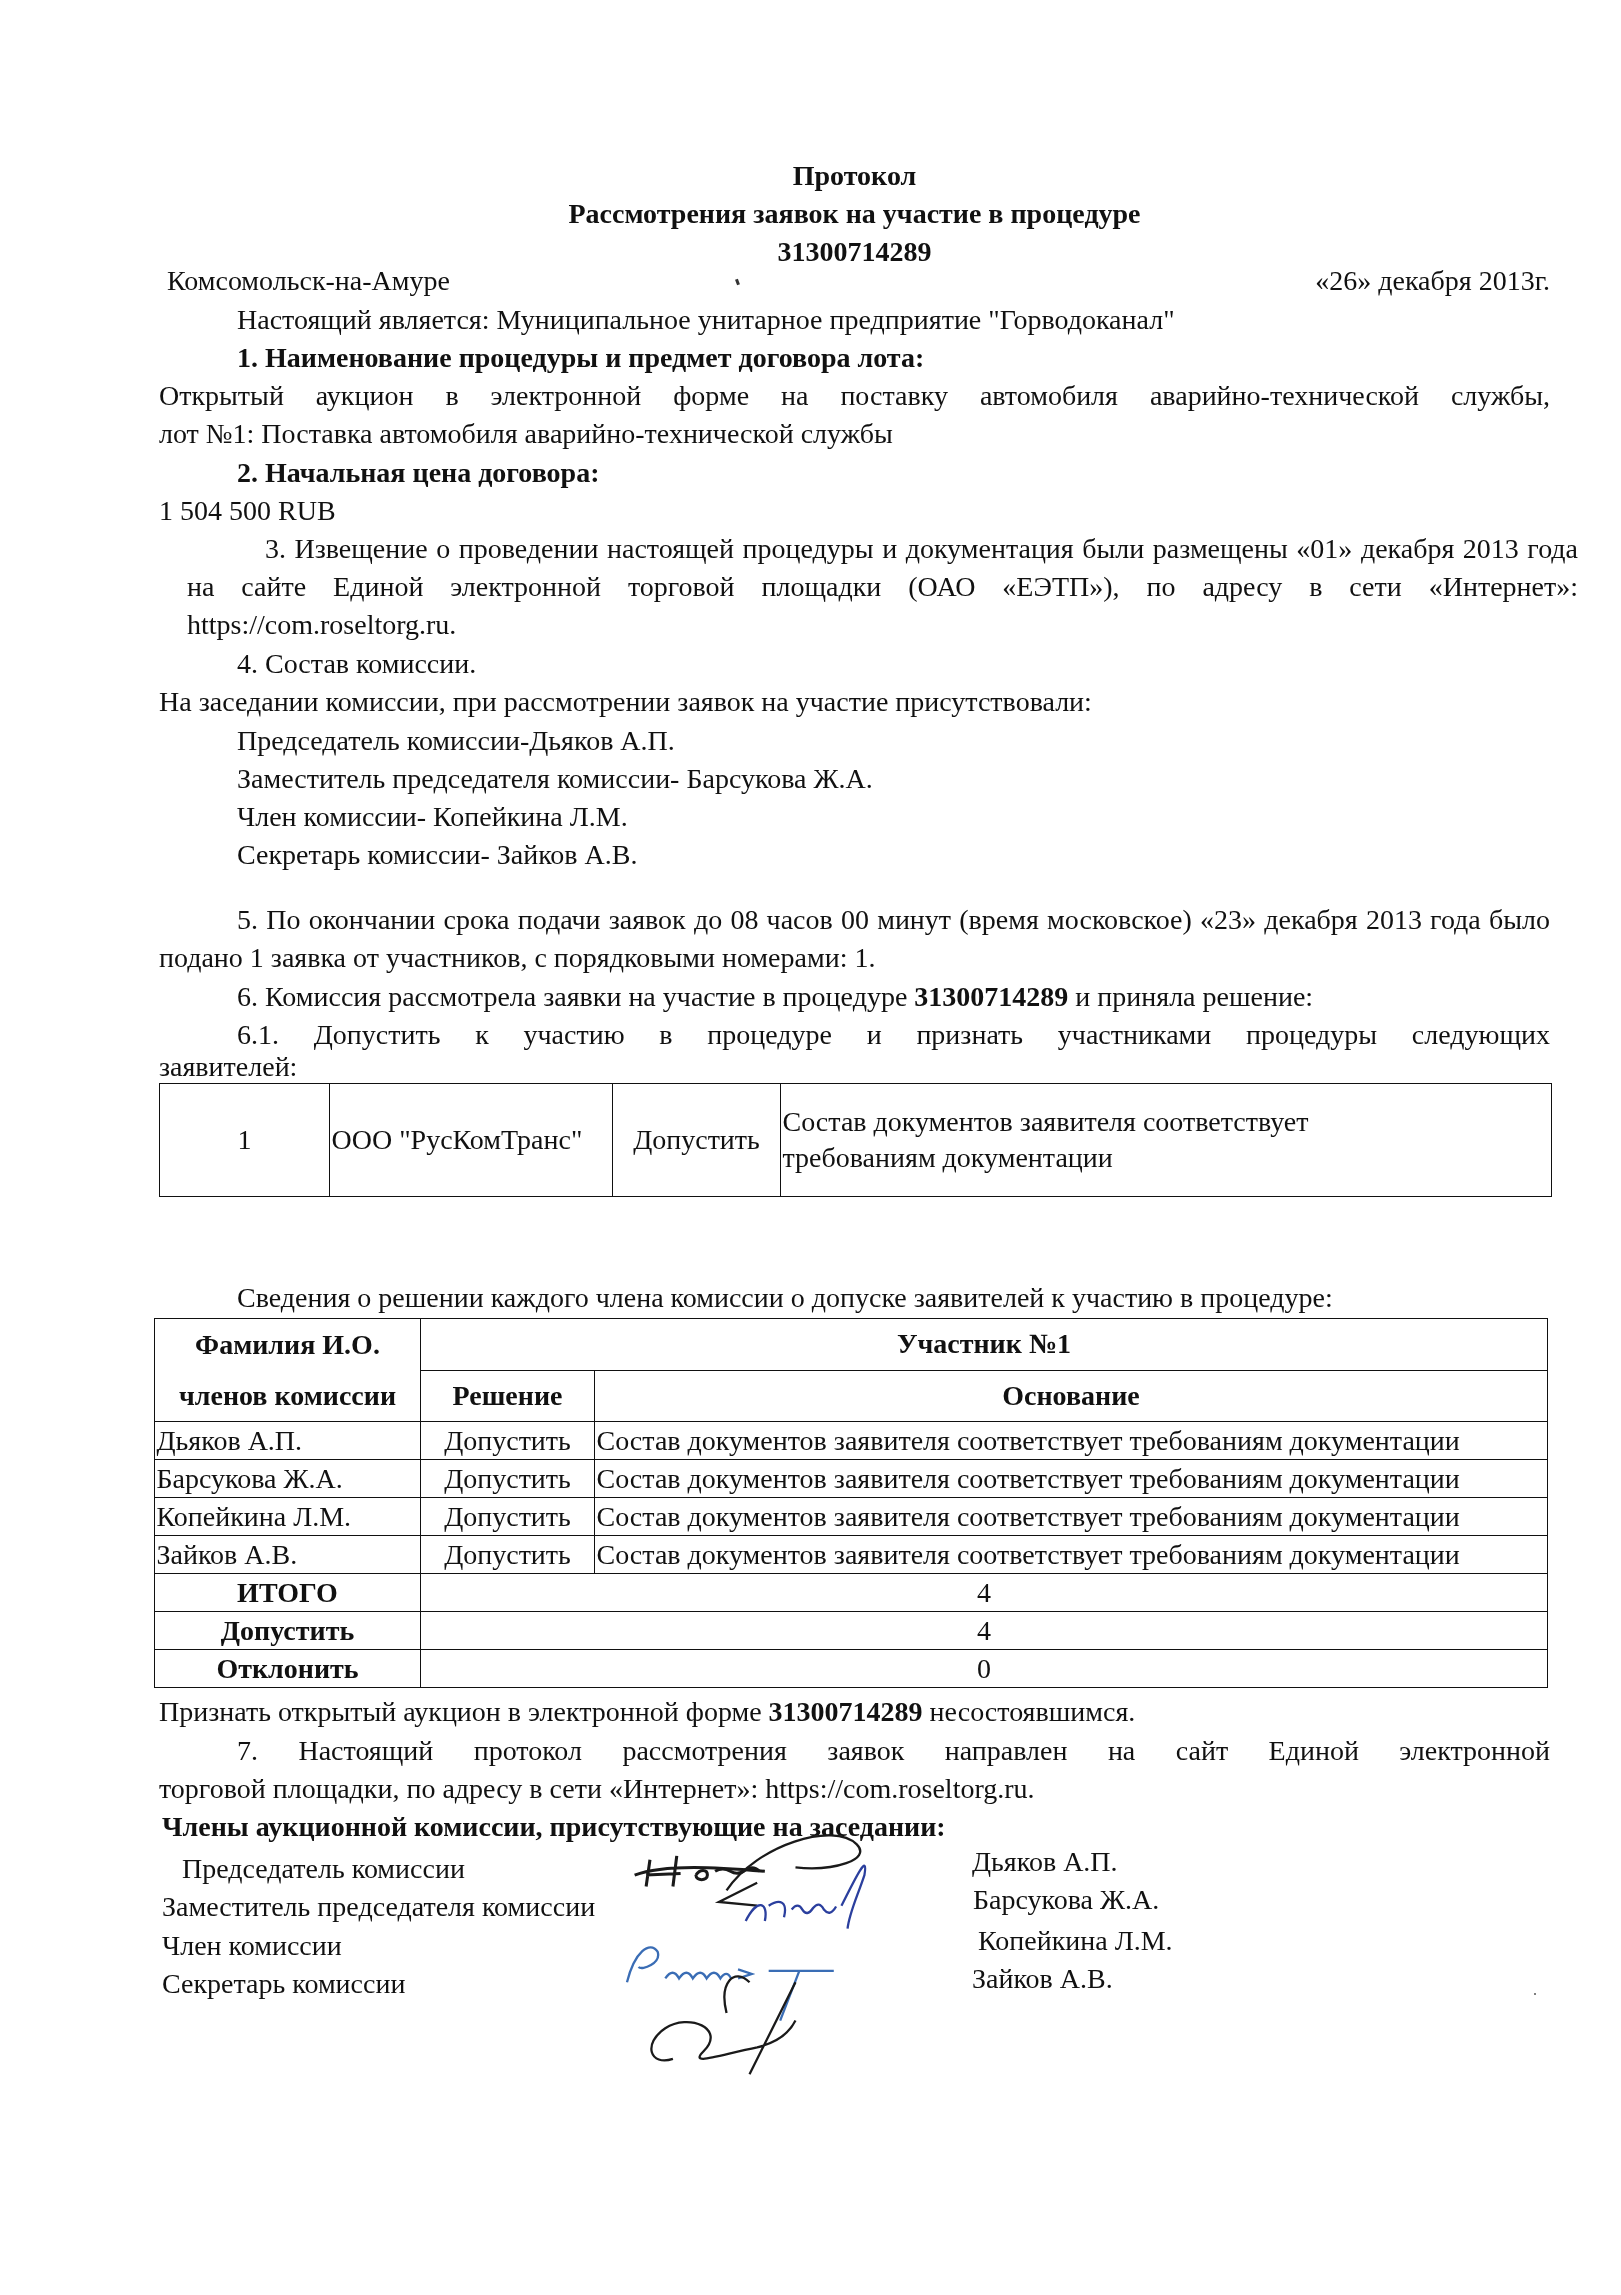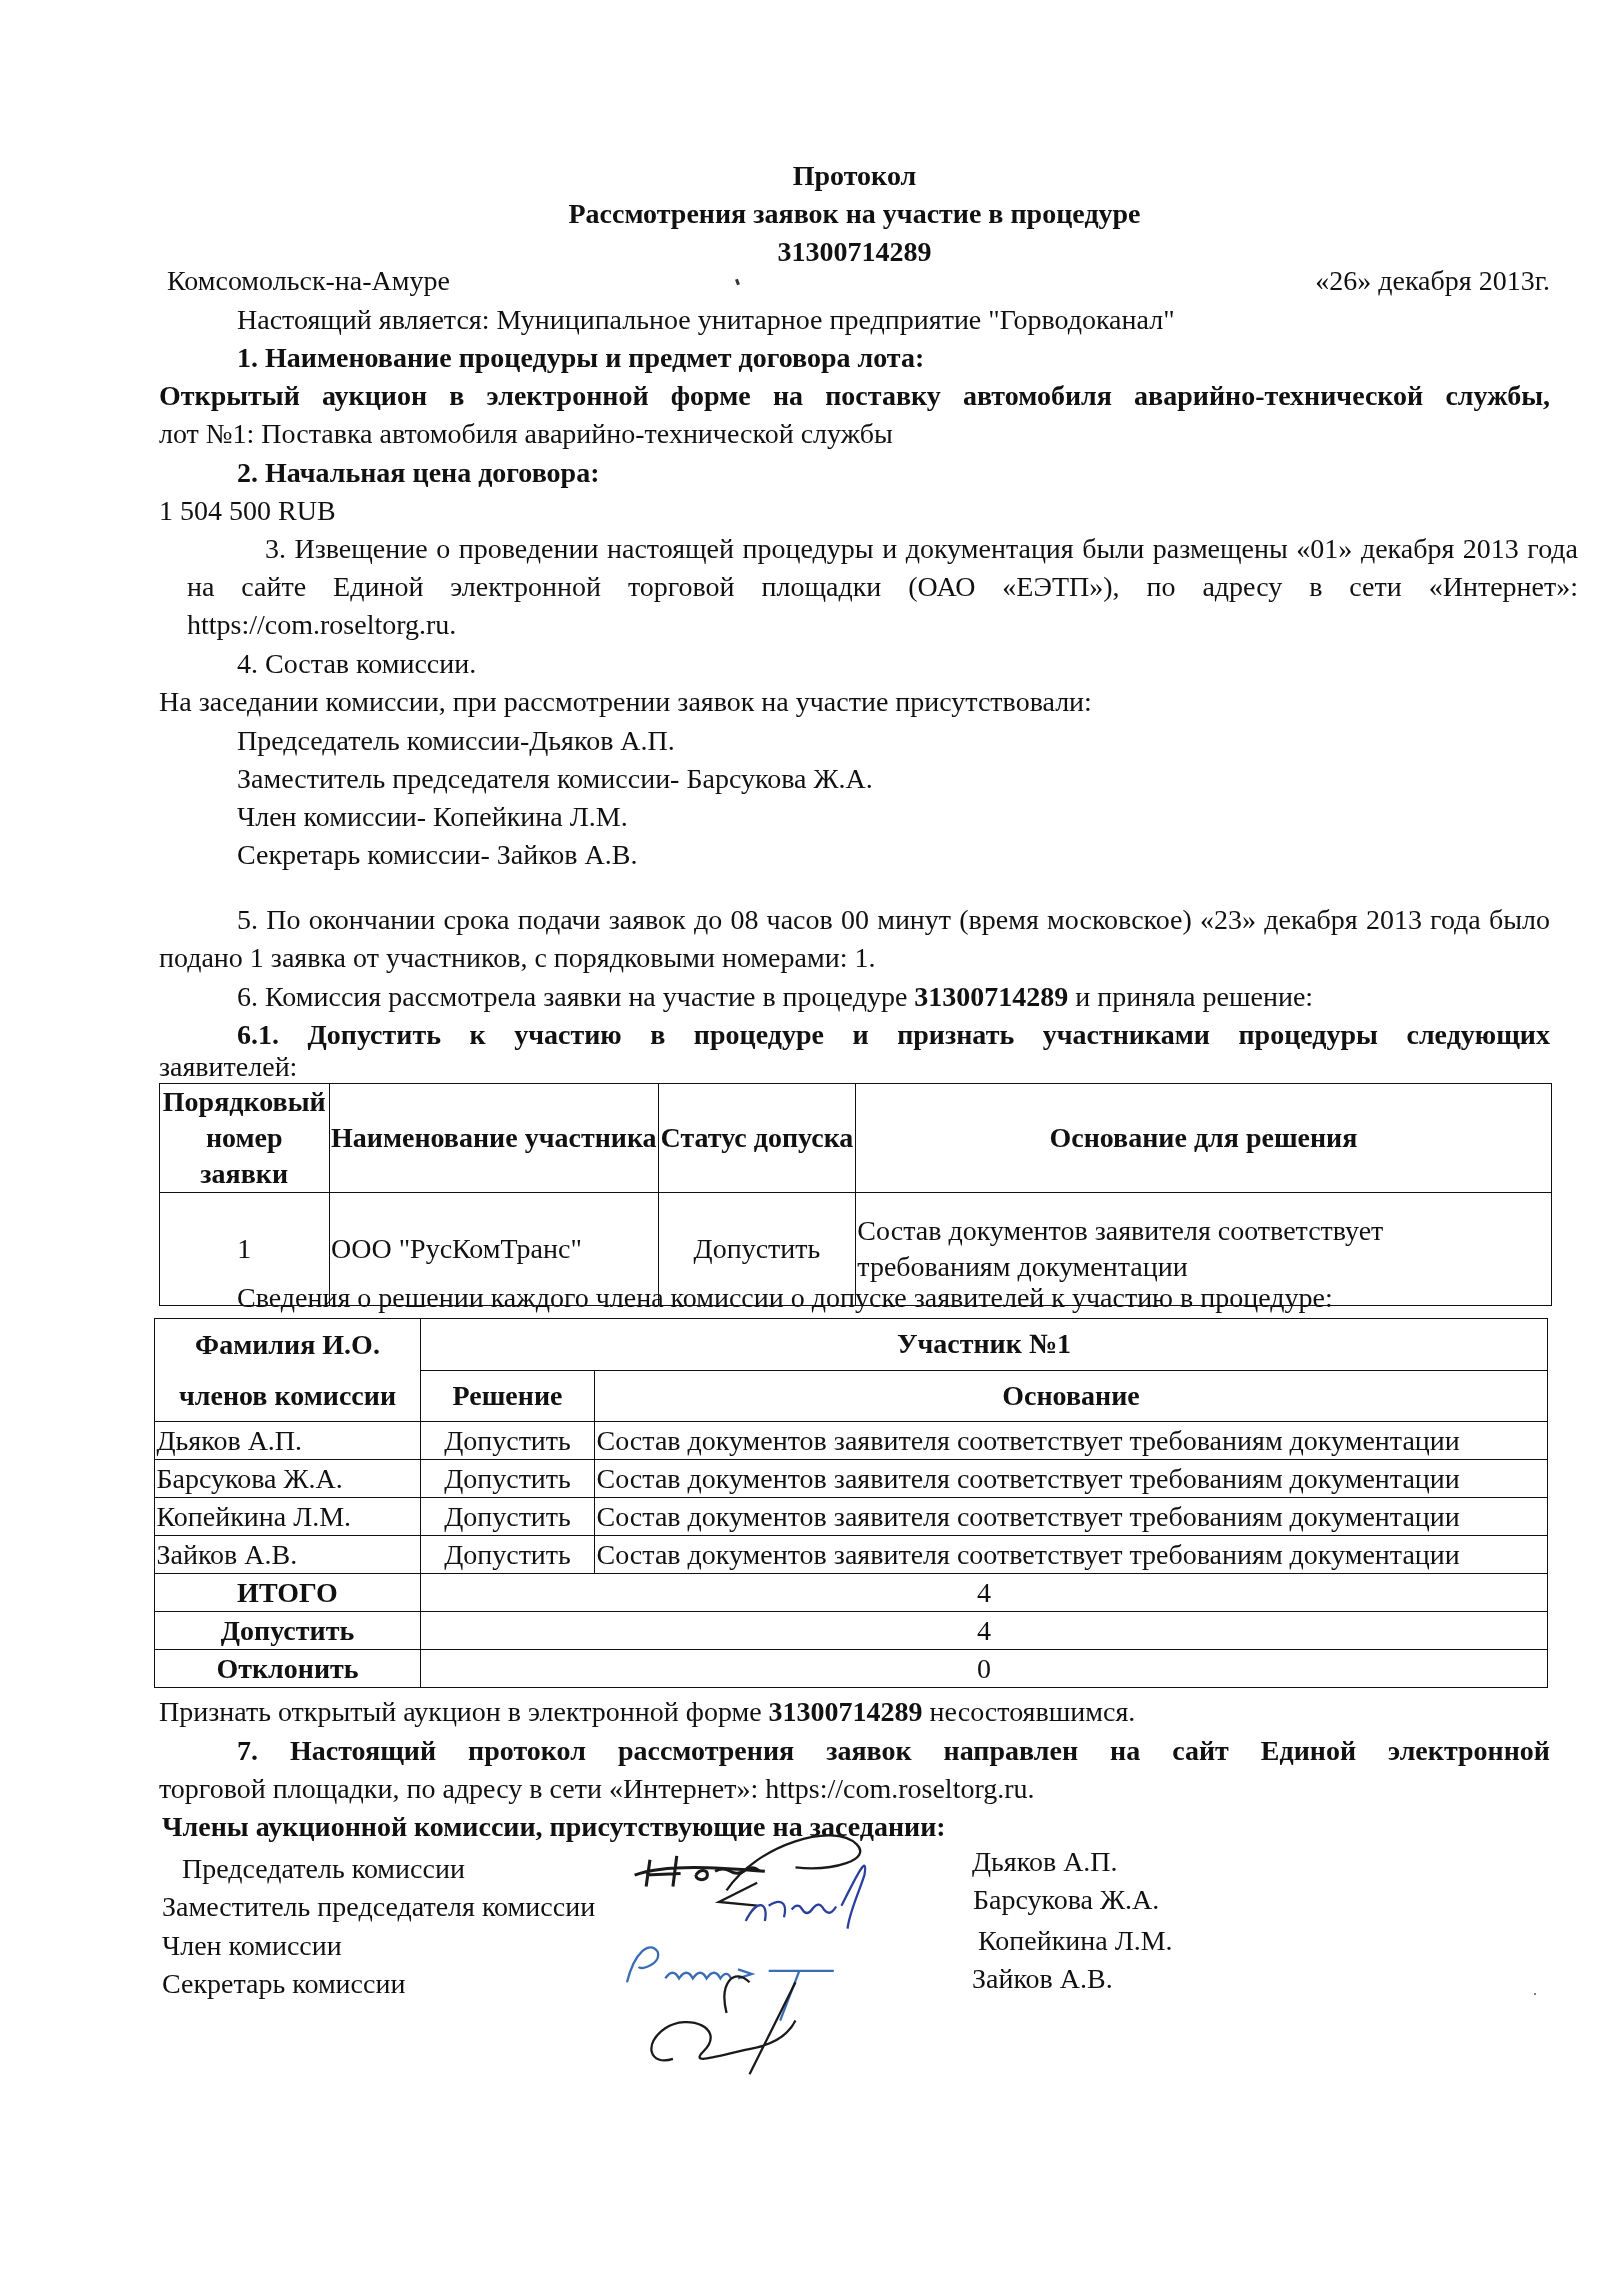"Открытый аукцион в электронной форме" .justify-full { font-weight: bold -> none }
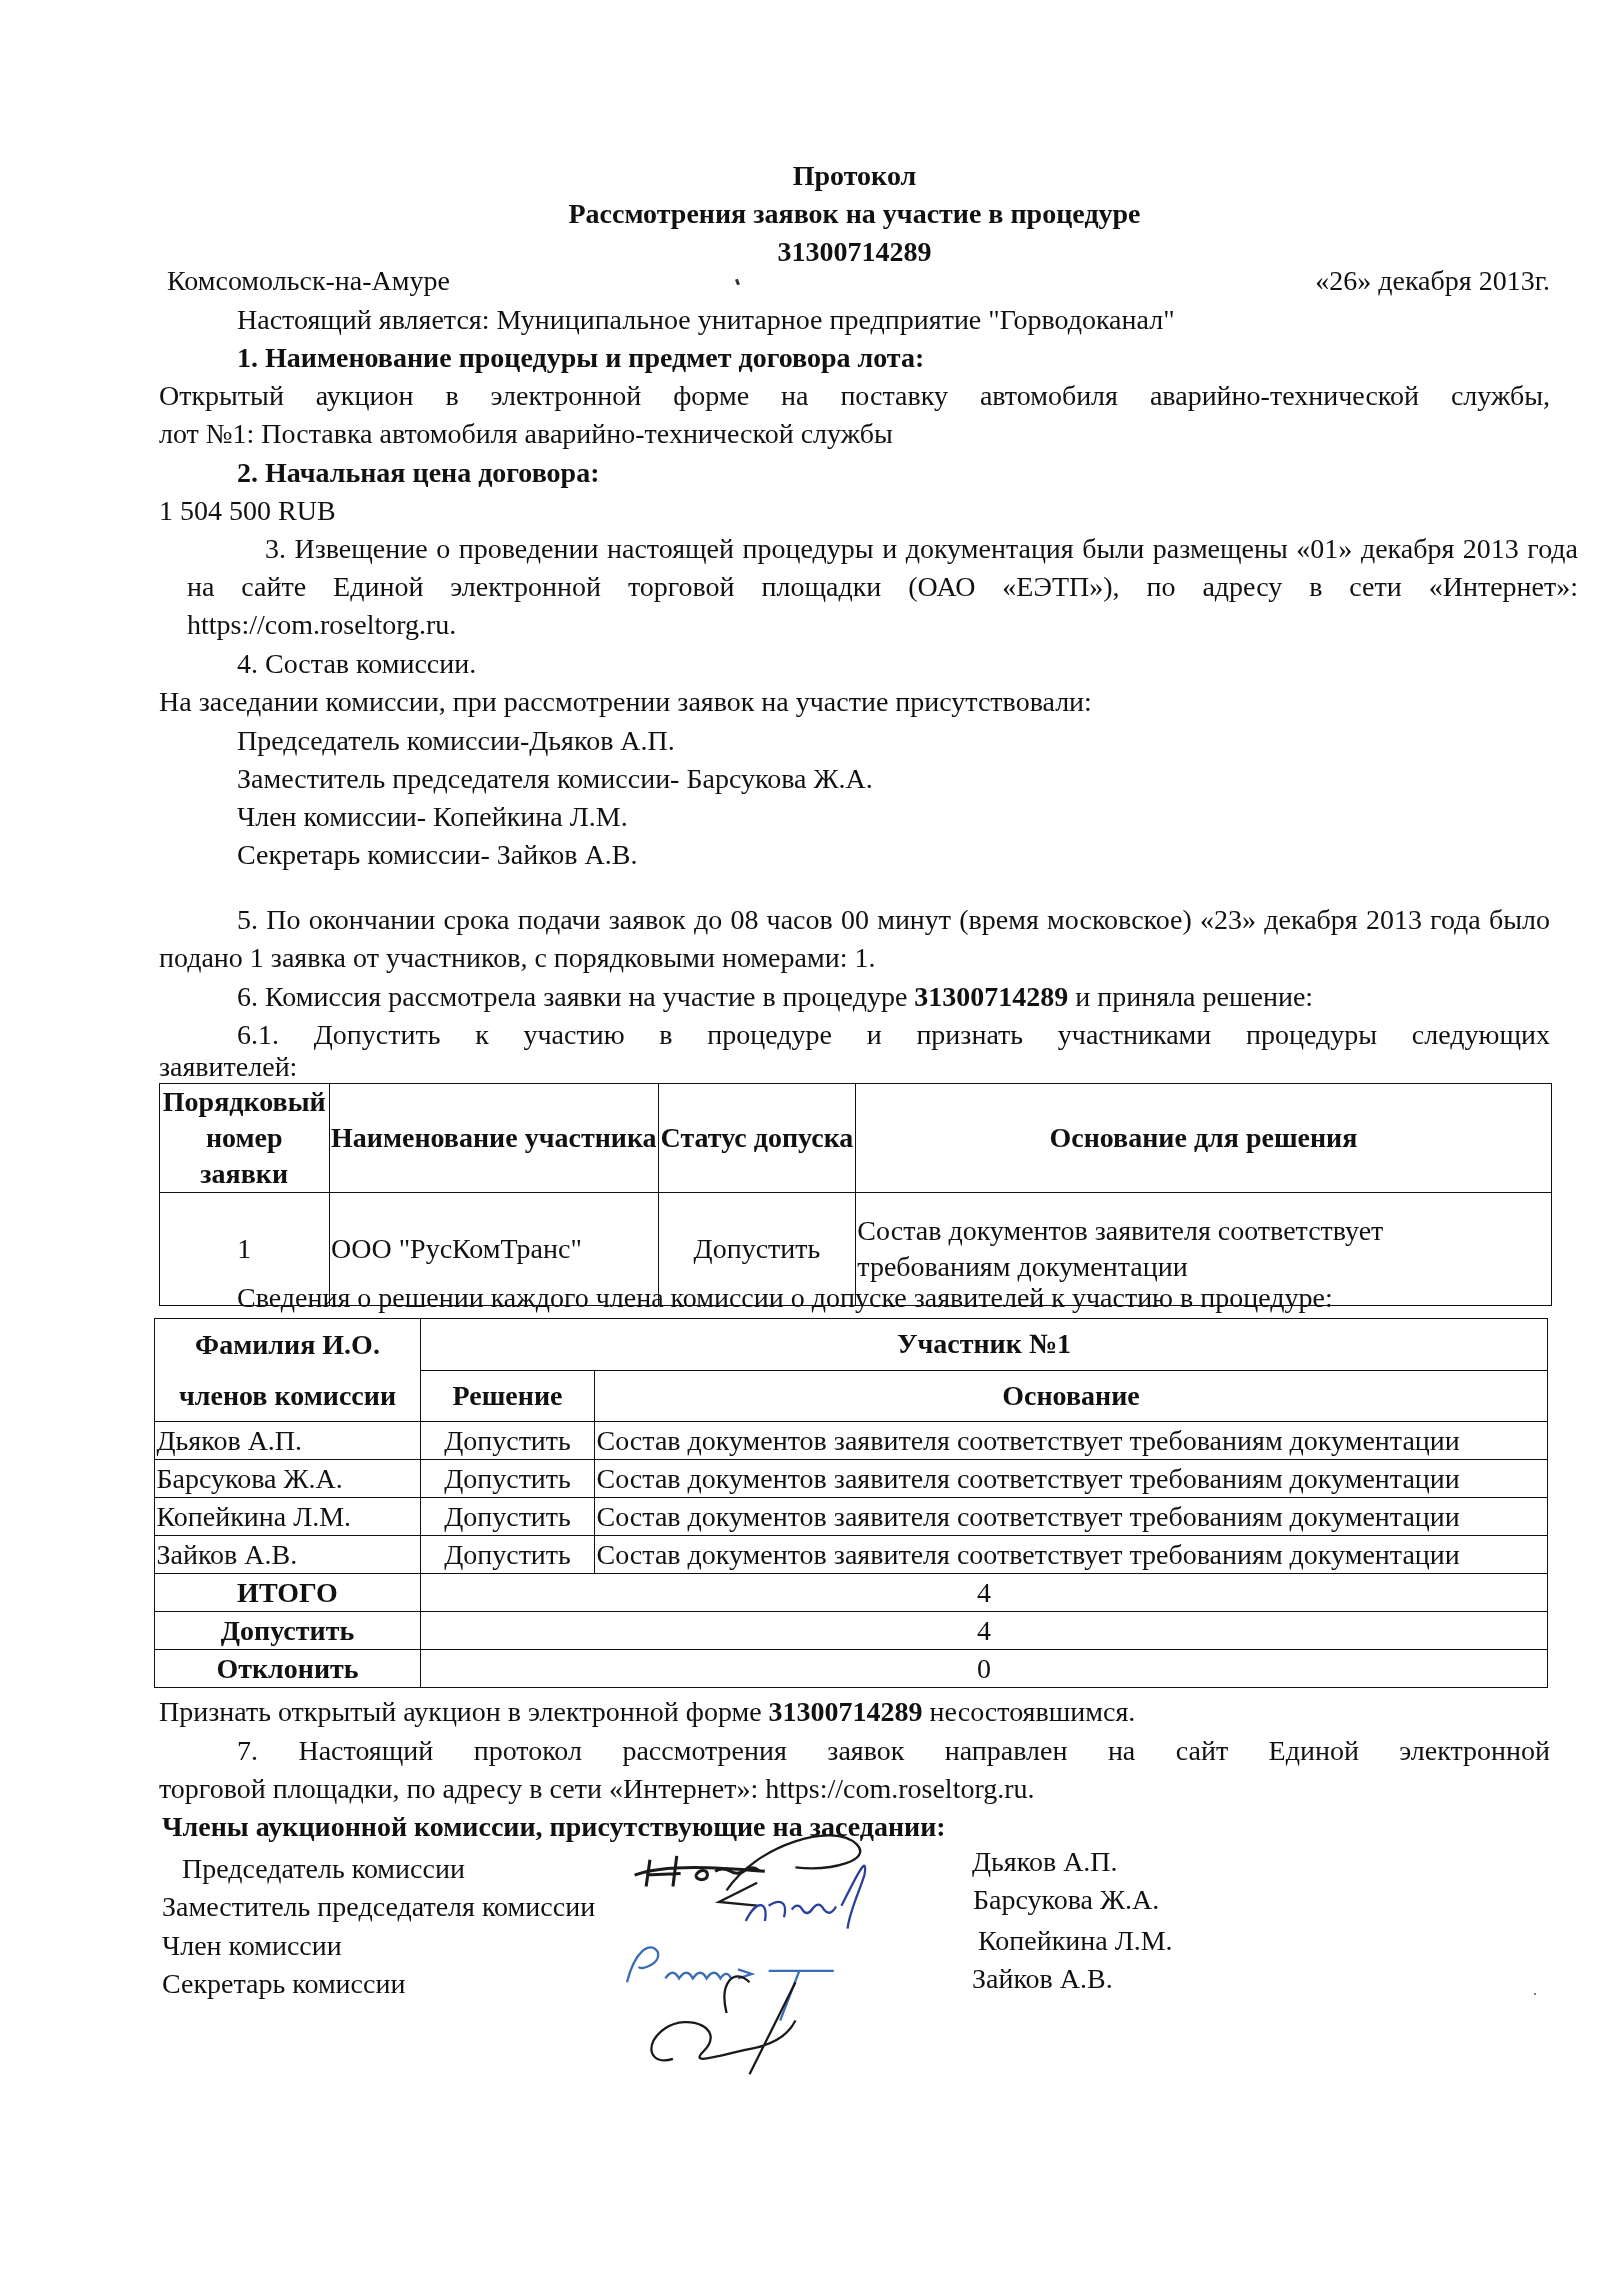"Порядковый номер заявки" tr { html: <tr> <th>Порядковый номер заявки</th> <th>Наименование участника</th> <th>Статус допуска</th> <th>Основание для решения</th> </tr> -> none }
